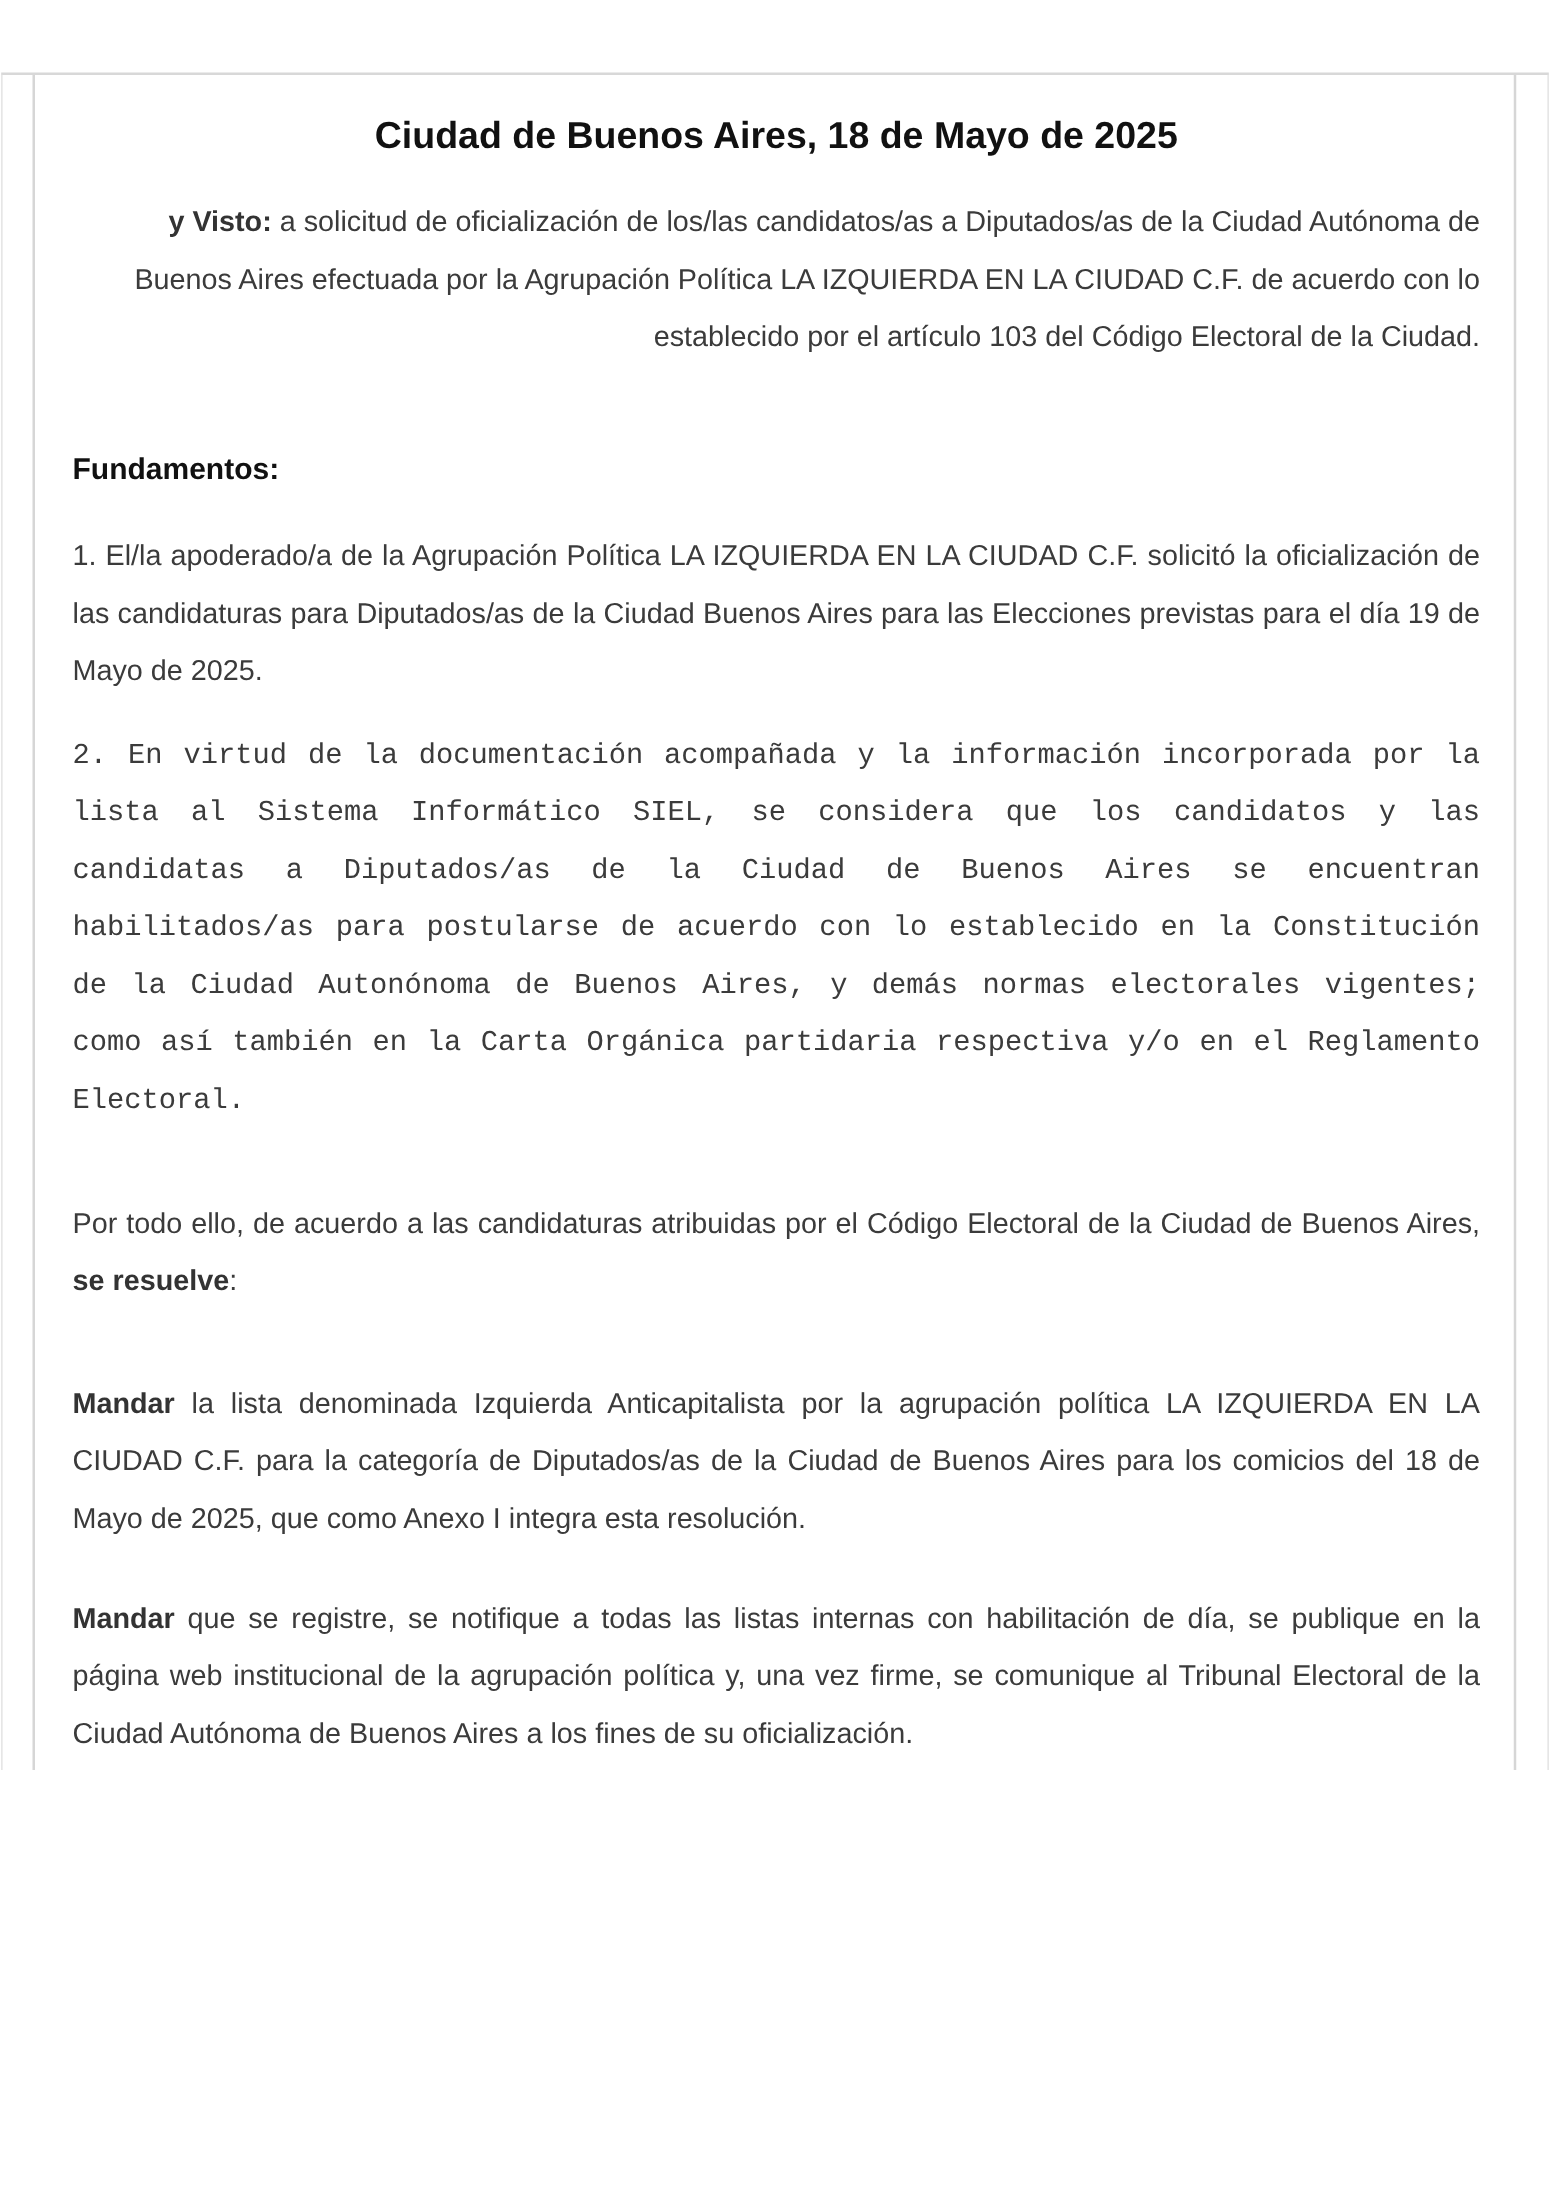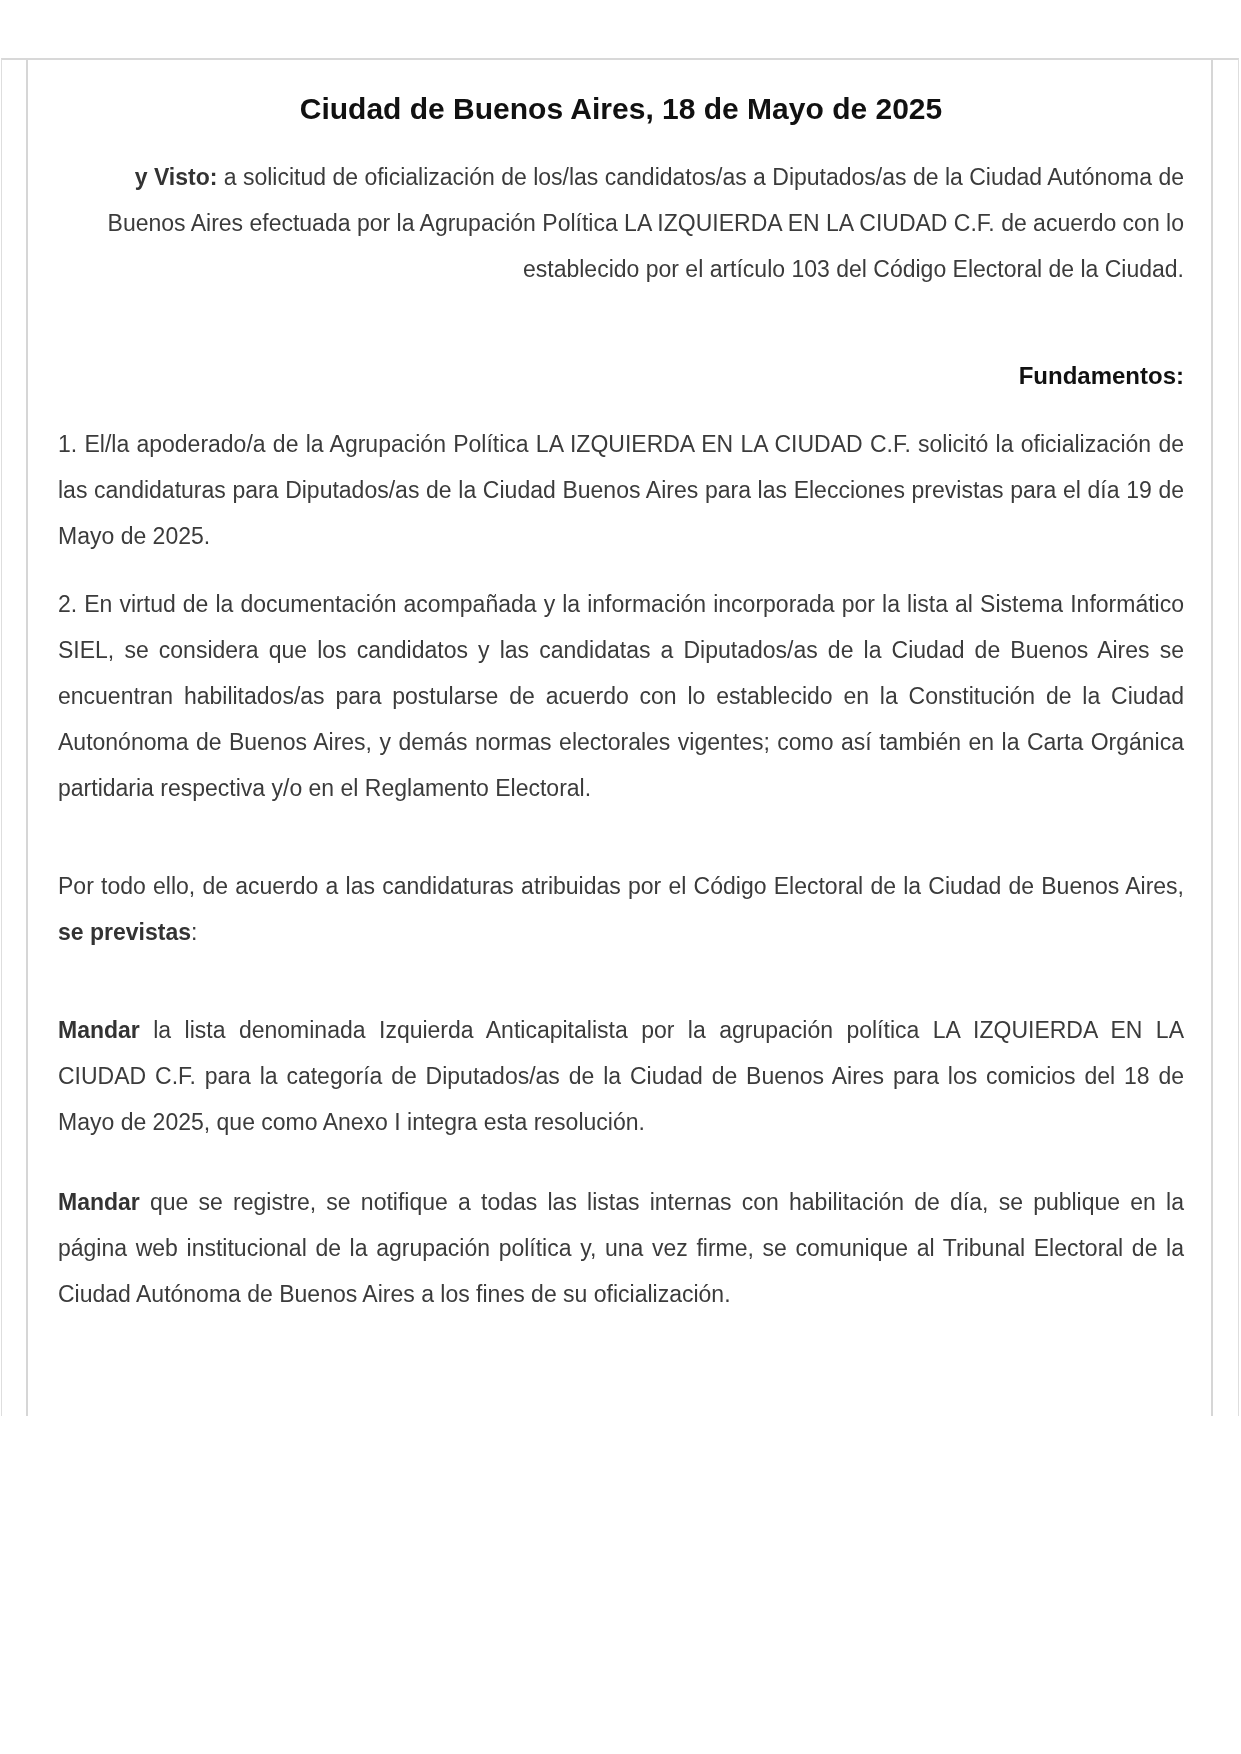"Fundamentos:" .heading-fundamentos { text-align: right -> left }
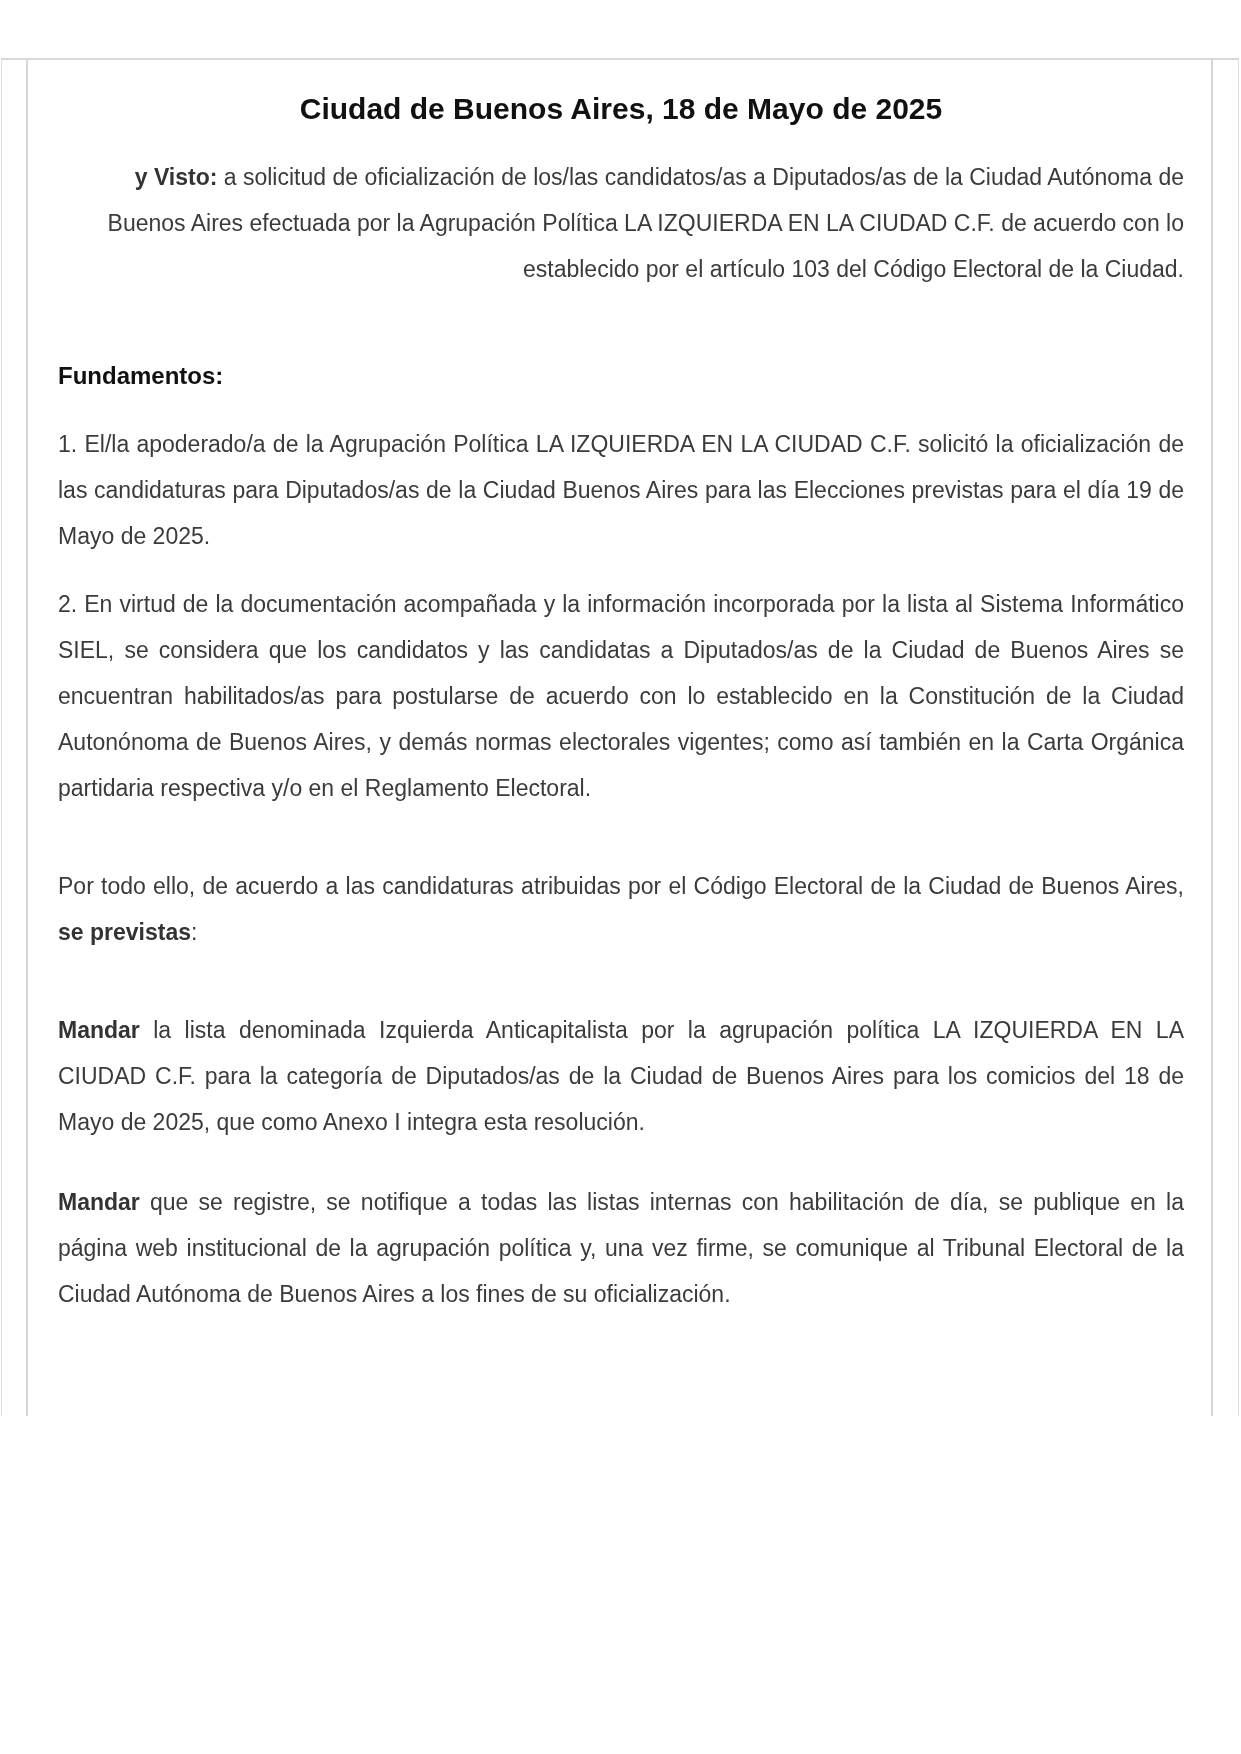"2. En virtud de la" .mt-item { font-family: none -> Liberation Mono, monospace }
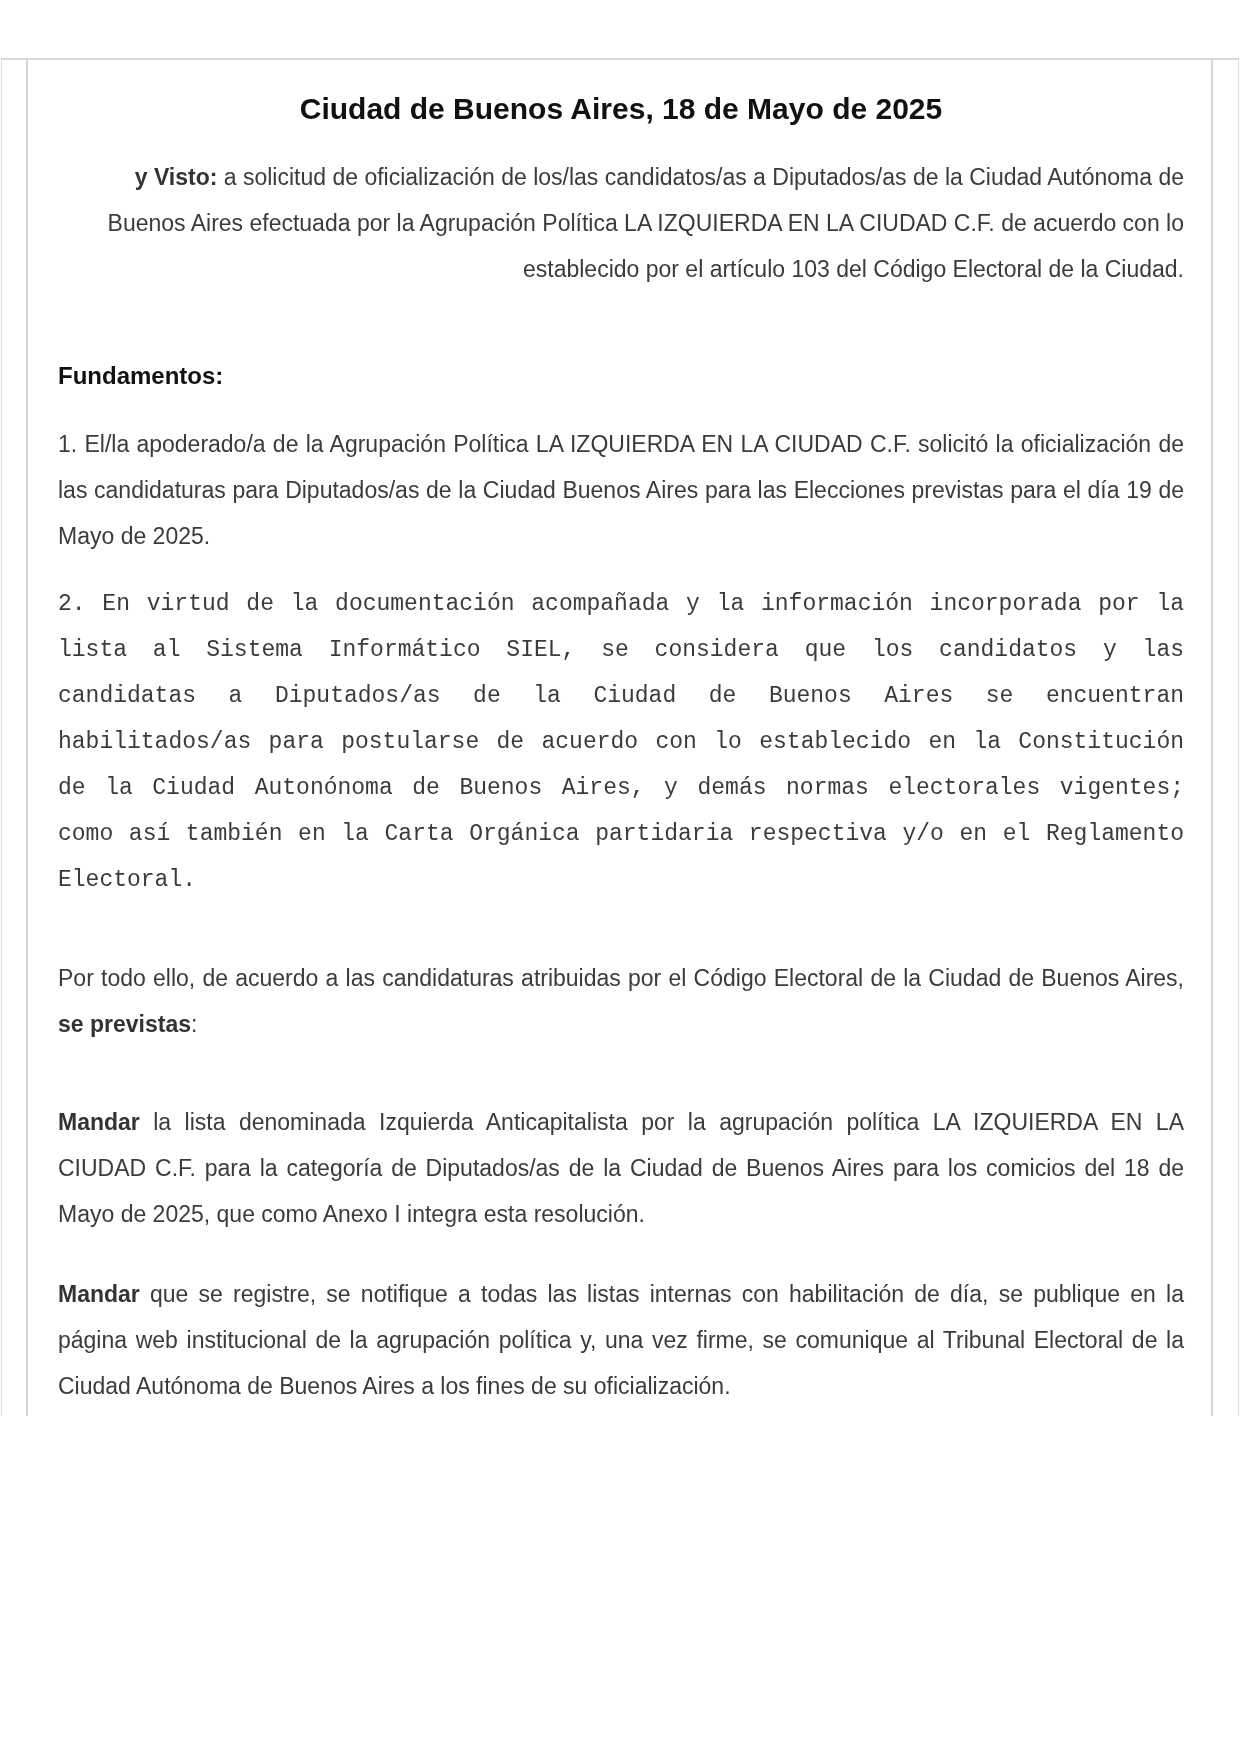"se previstas" span.lead { text: previstas -> resuelve }
